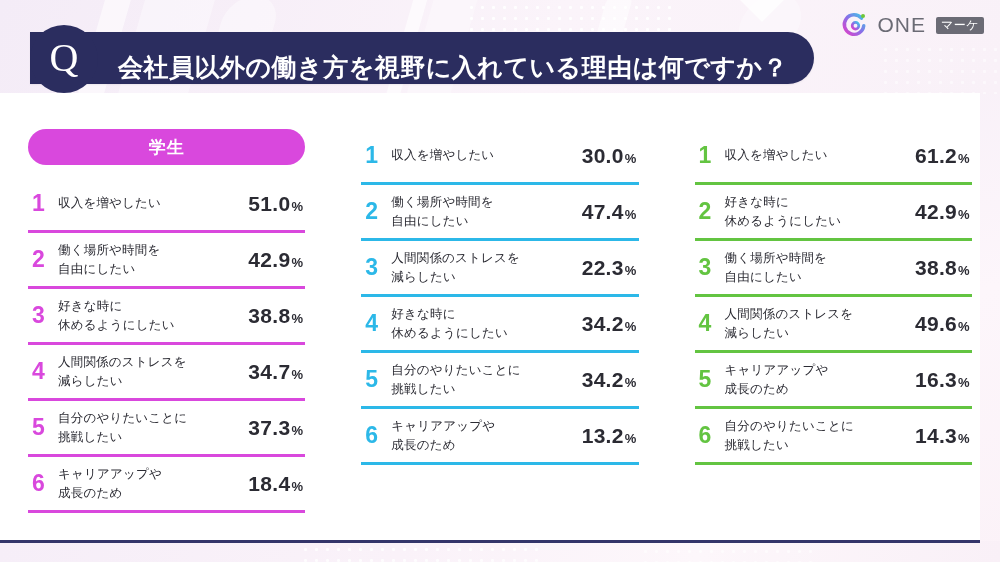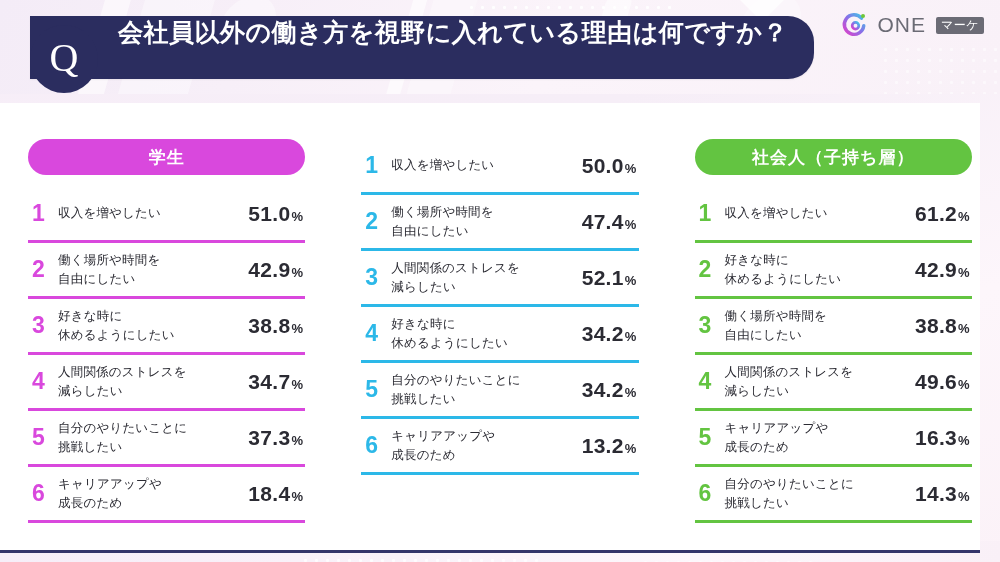"会社員以外の働き方を視野に入れている理由は何ですか？" .headline { align-items: flex-start -> flex-end; height: 63px -> 52px; top: 16px -> 32px }
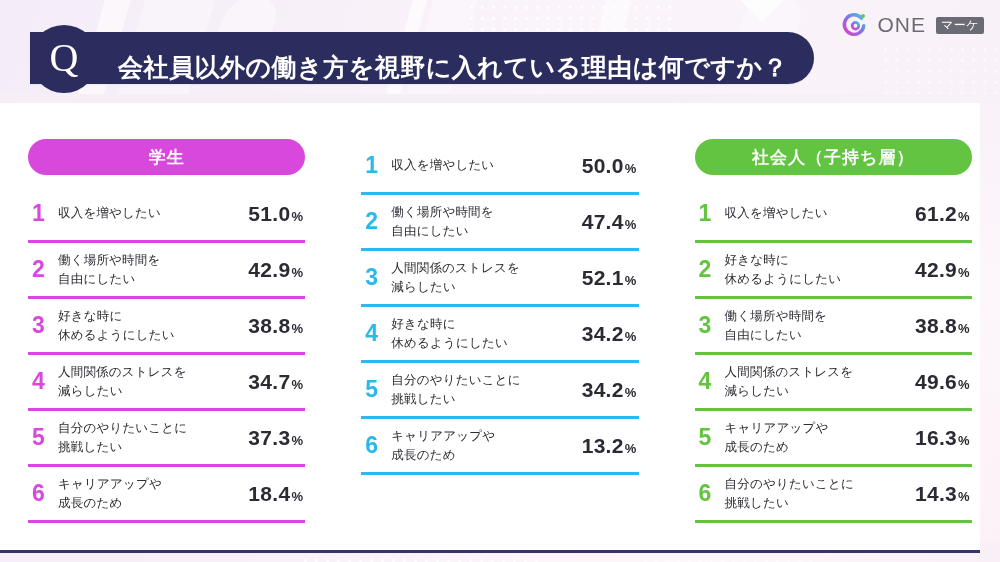"学生" .card { top: 103px -> 93px }
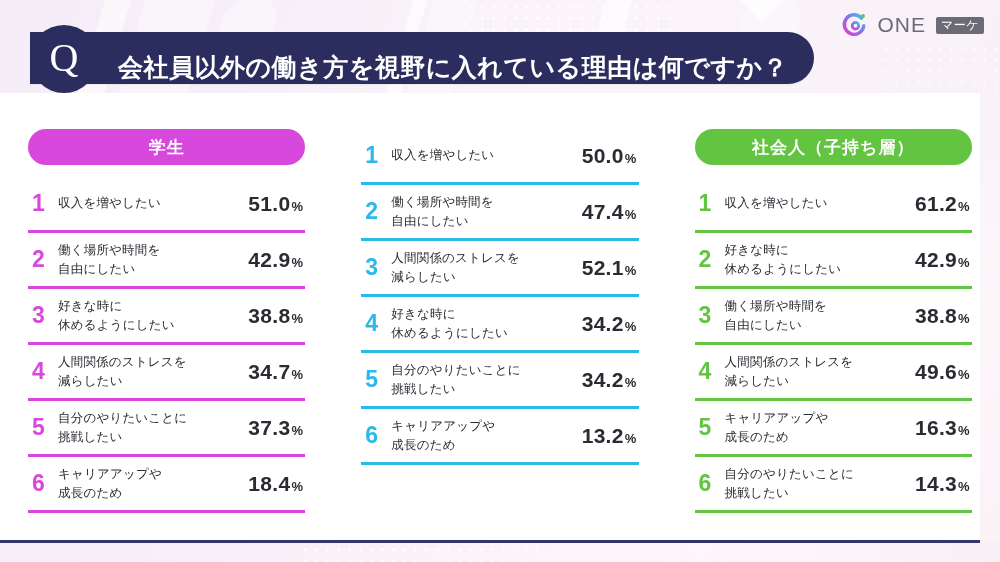"50.0" span { text: 50.0 -> 30.0 }
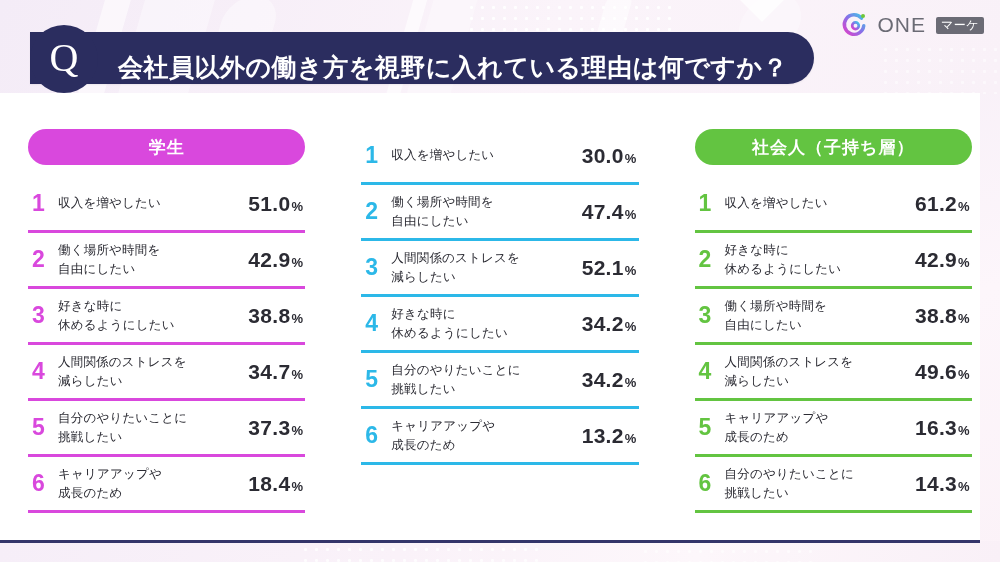"社会人（子持ち層）" div.col-pill { html: <div>社会人（子持ち層）</div> -> none }
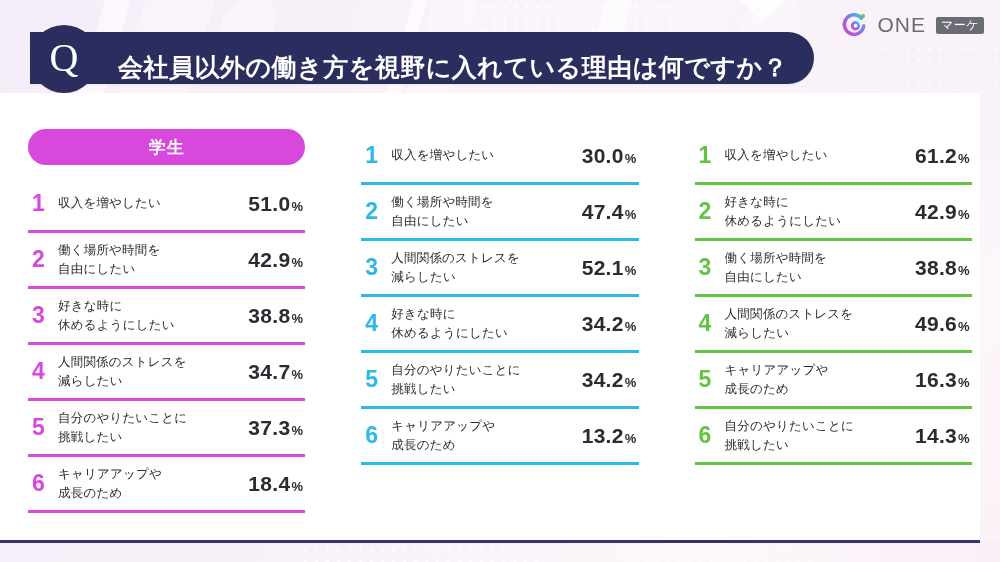"52.1" span { text: 52.1 -> 22.3 }
